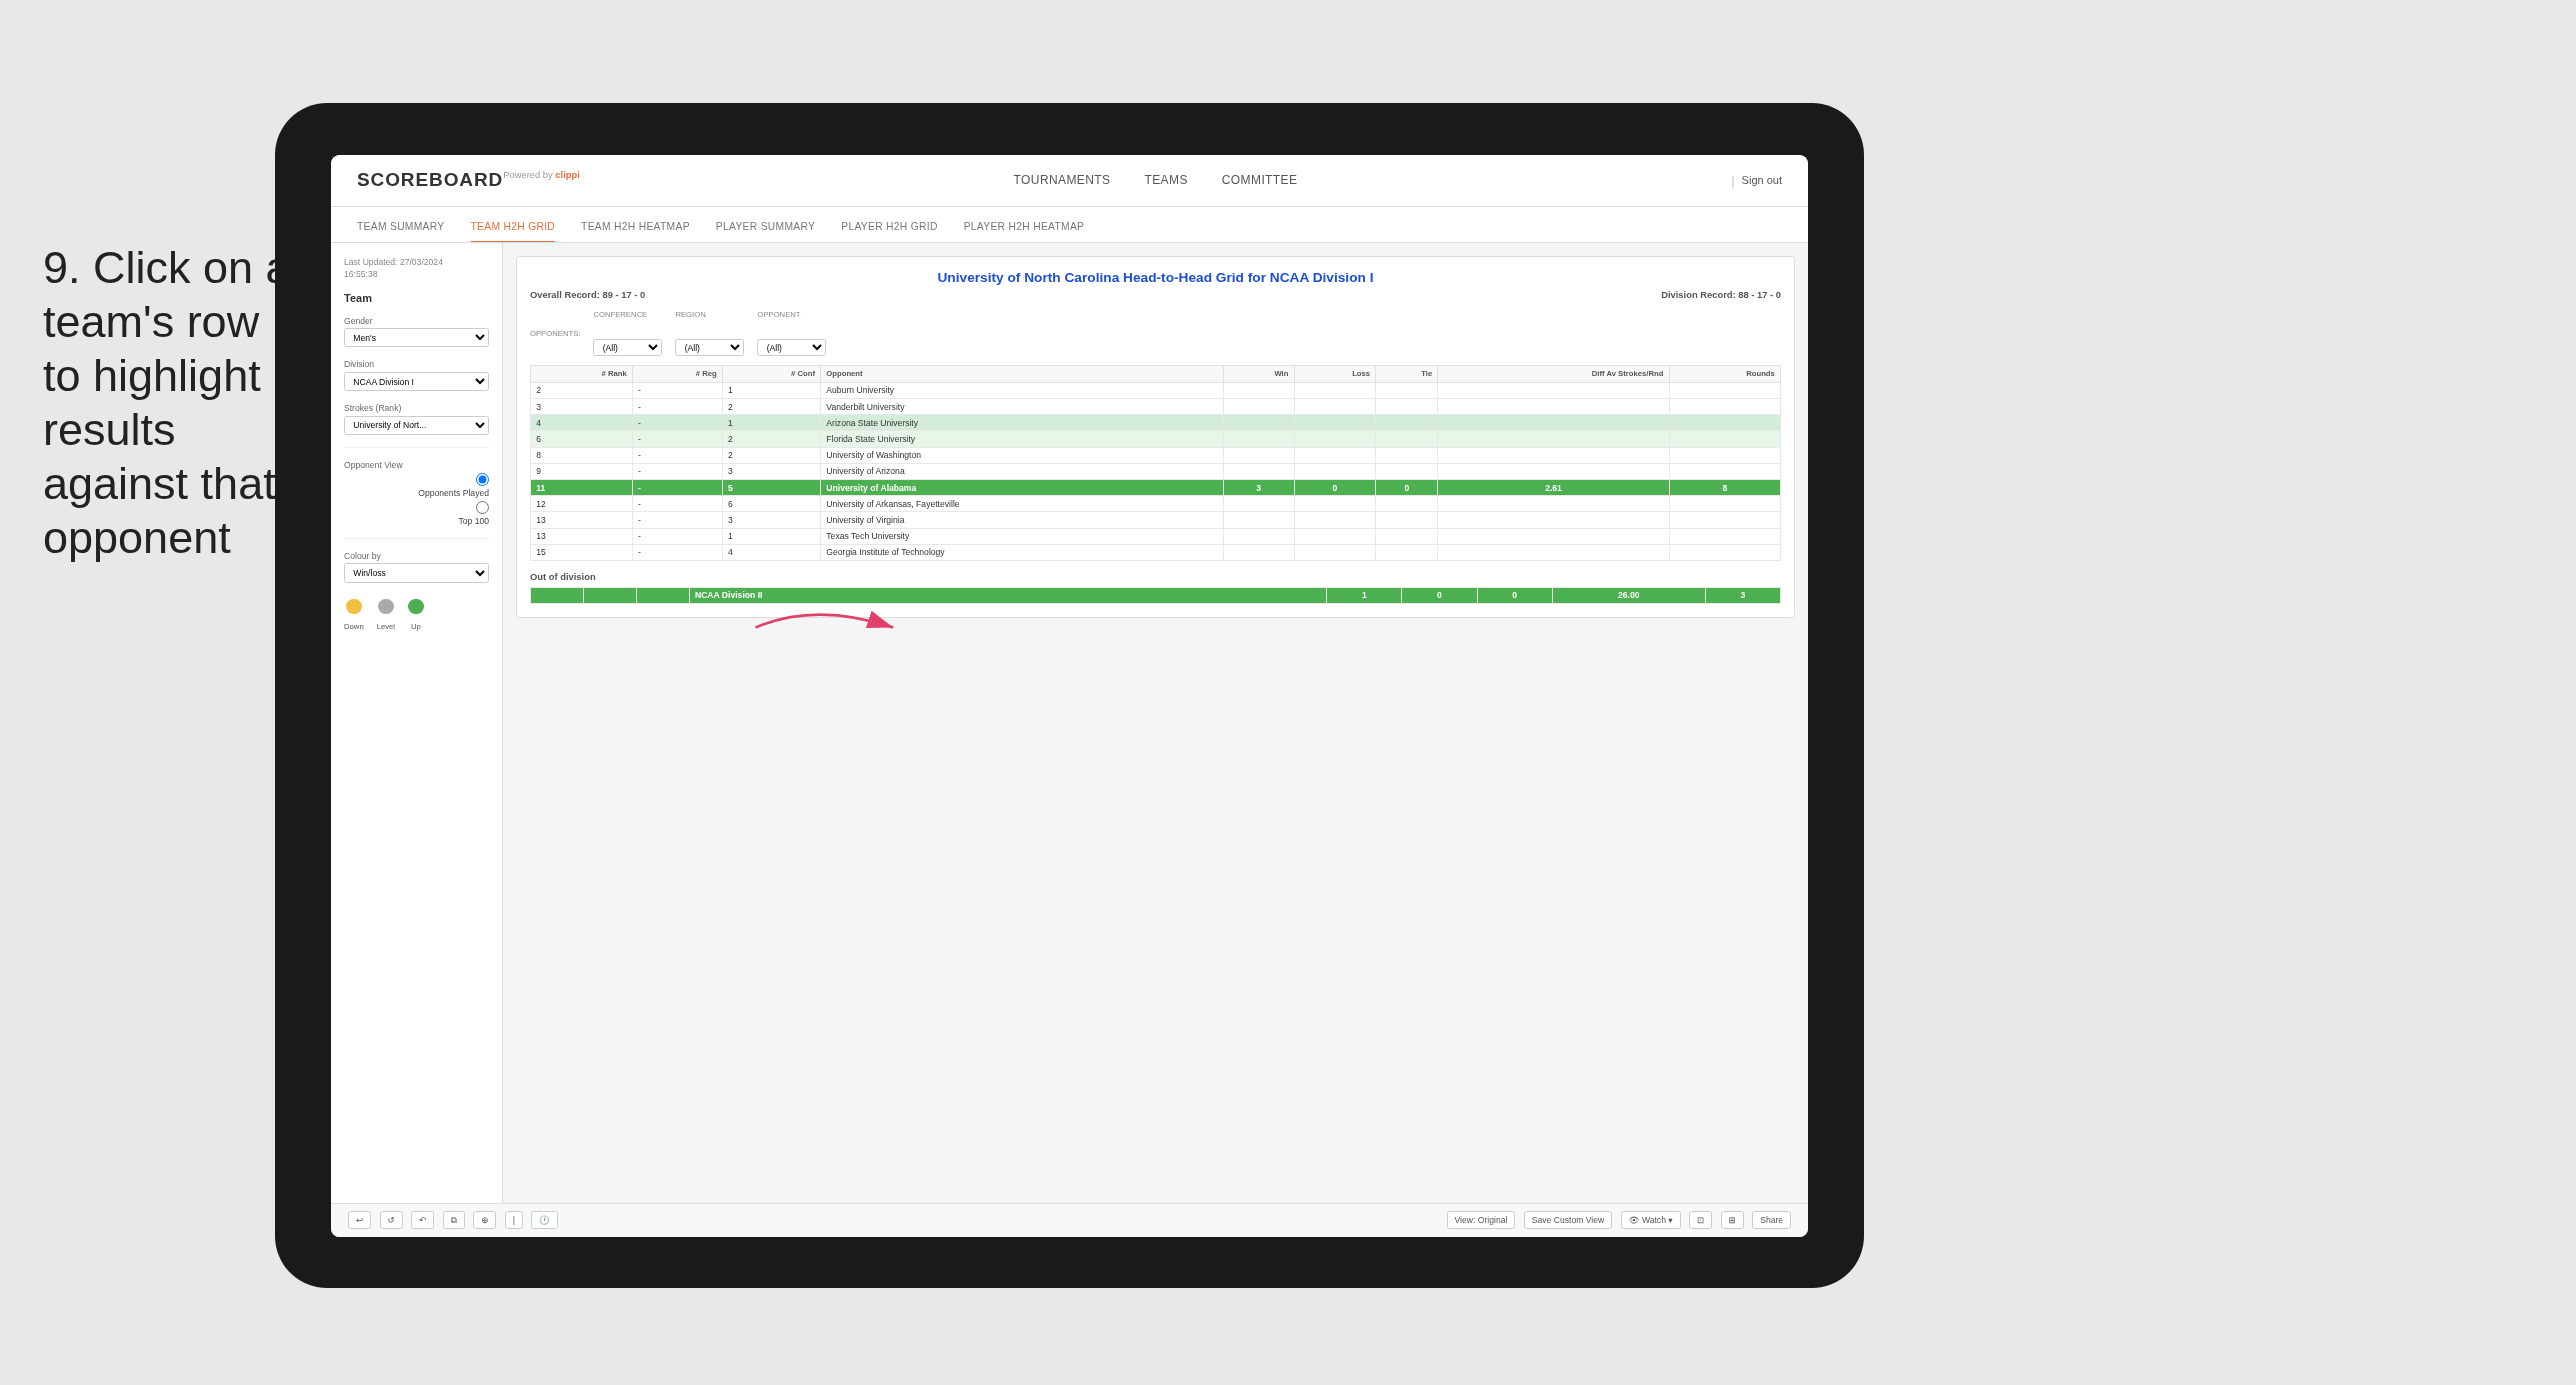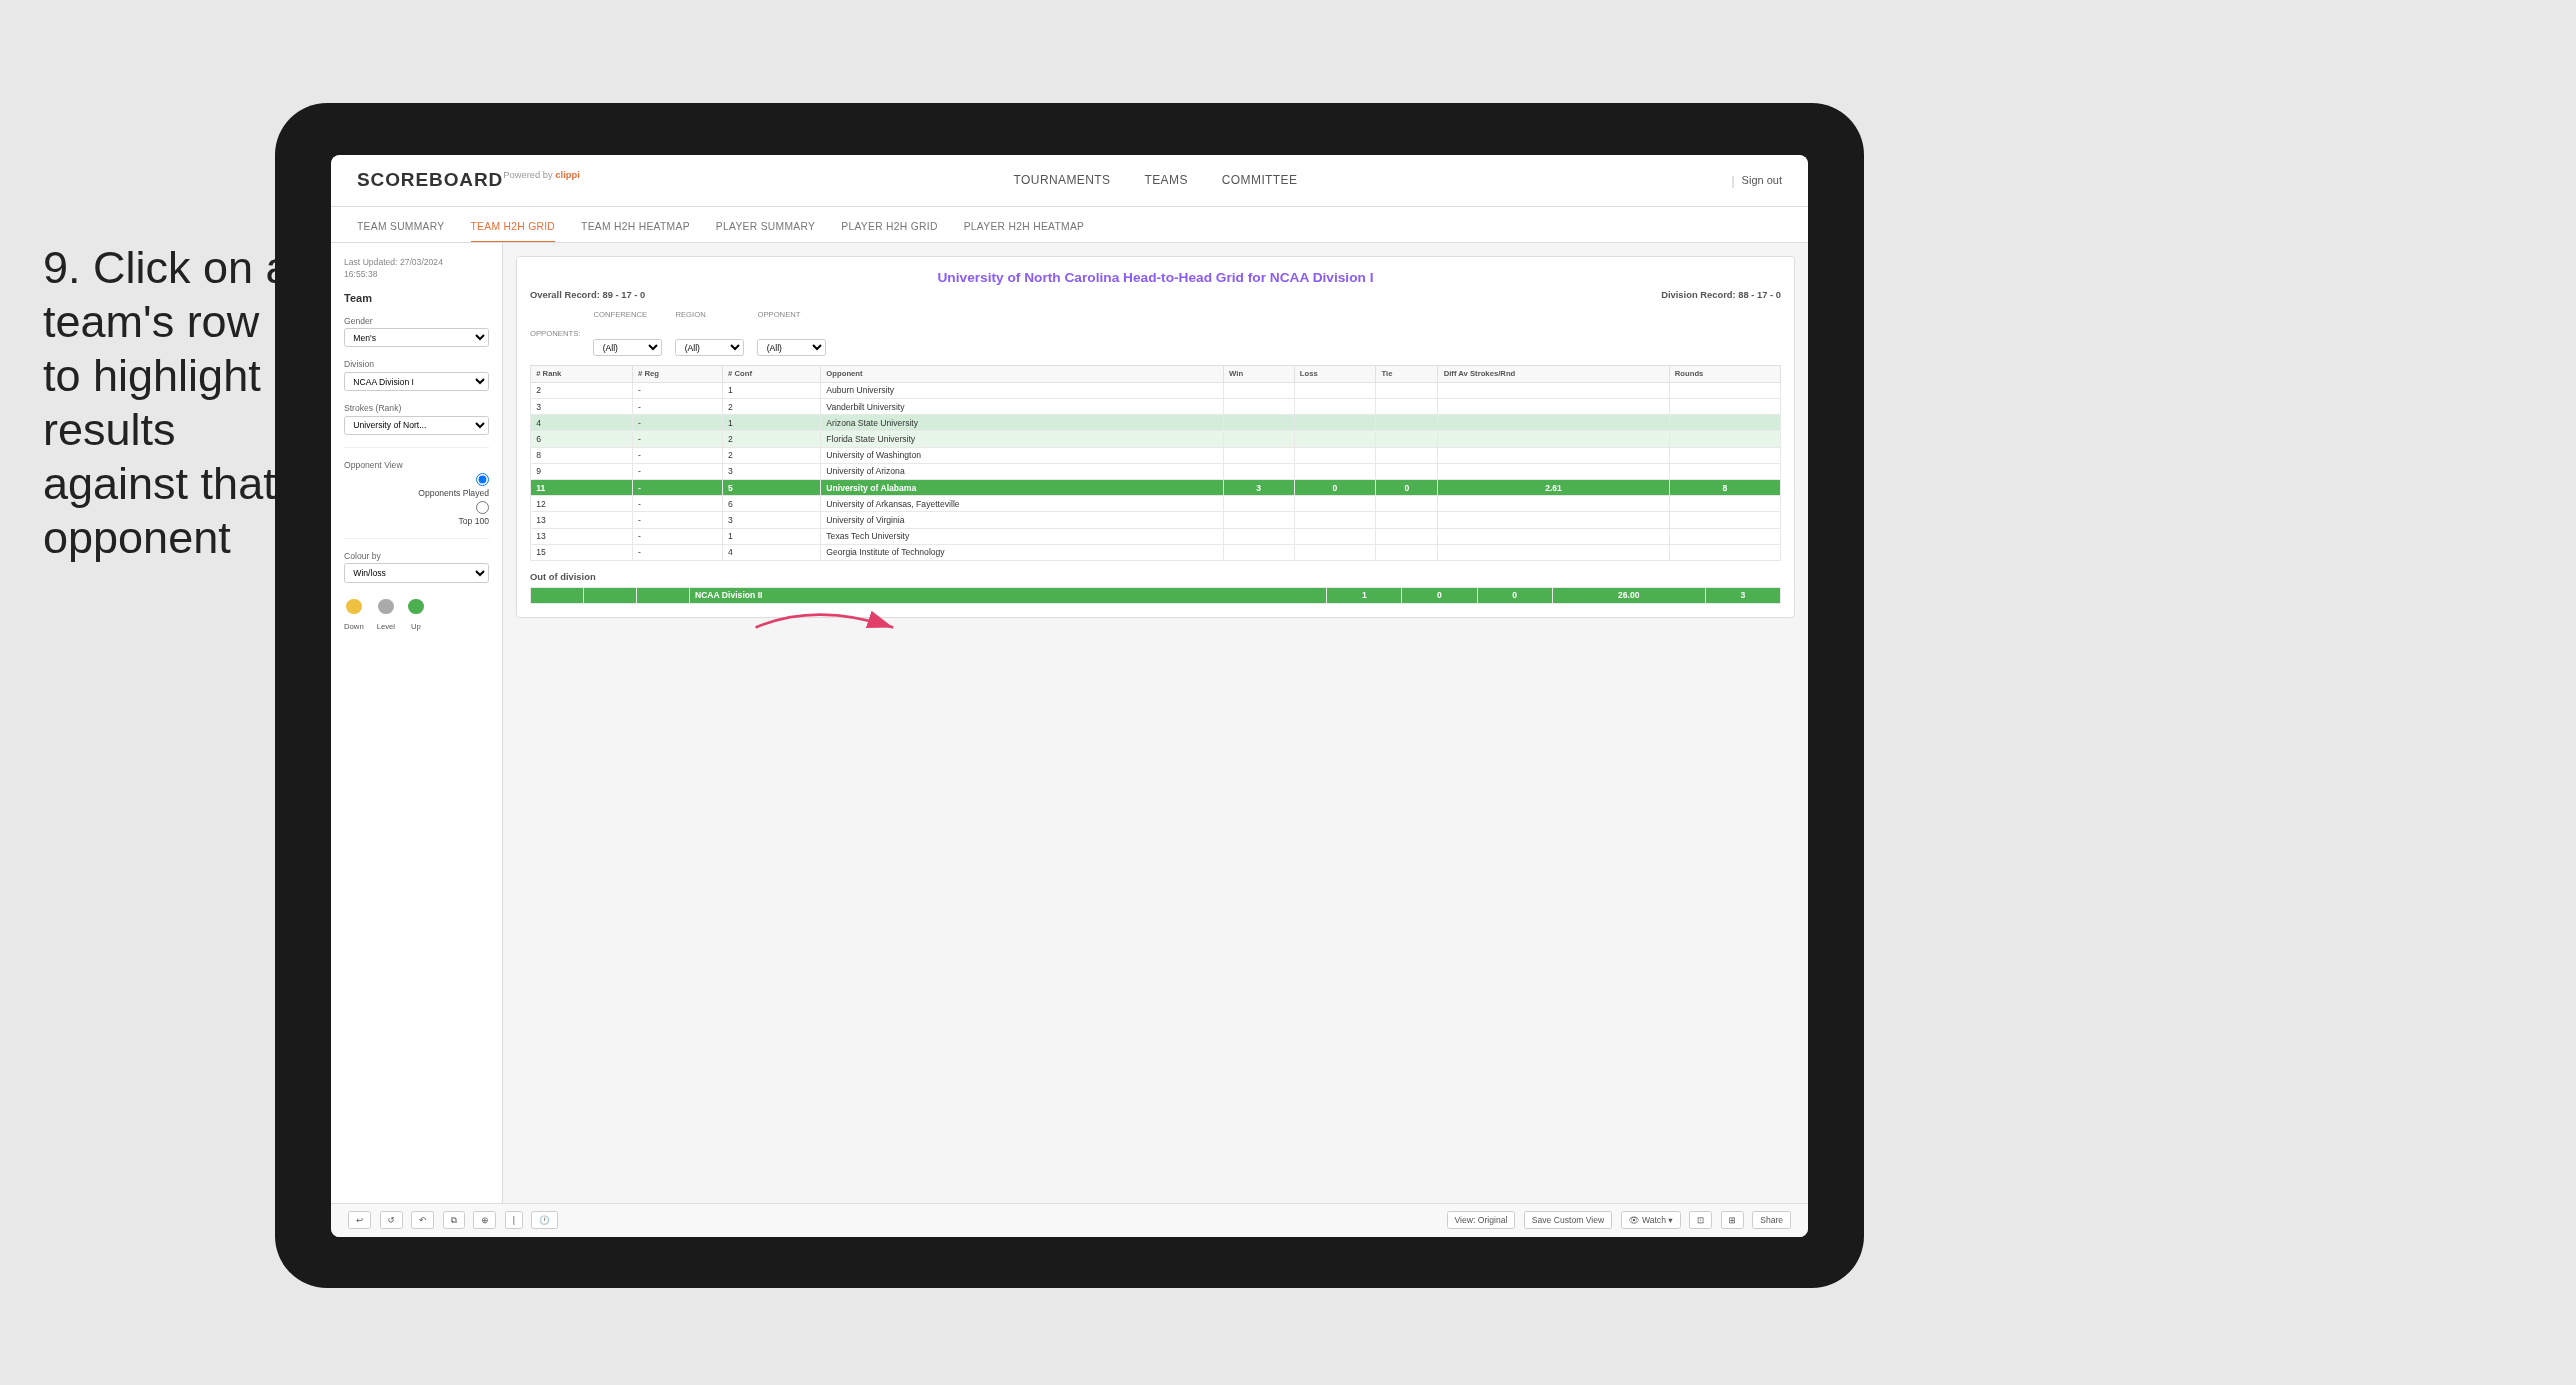"University of North Carolina" .grid-title { color: #8b5cf6 -> #1d4ed8 }
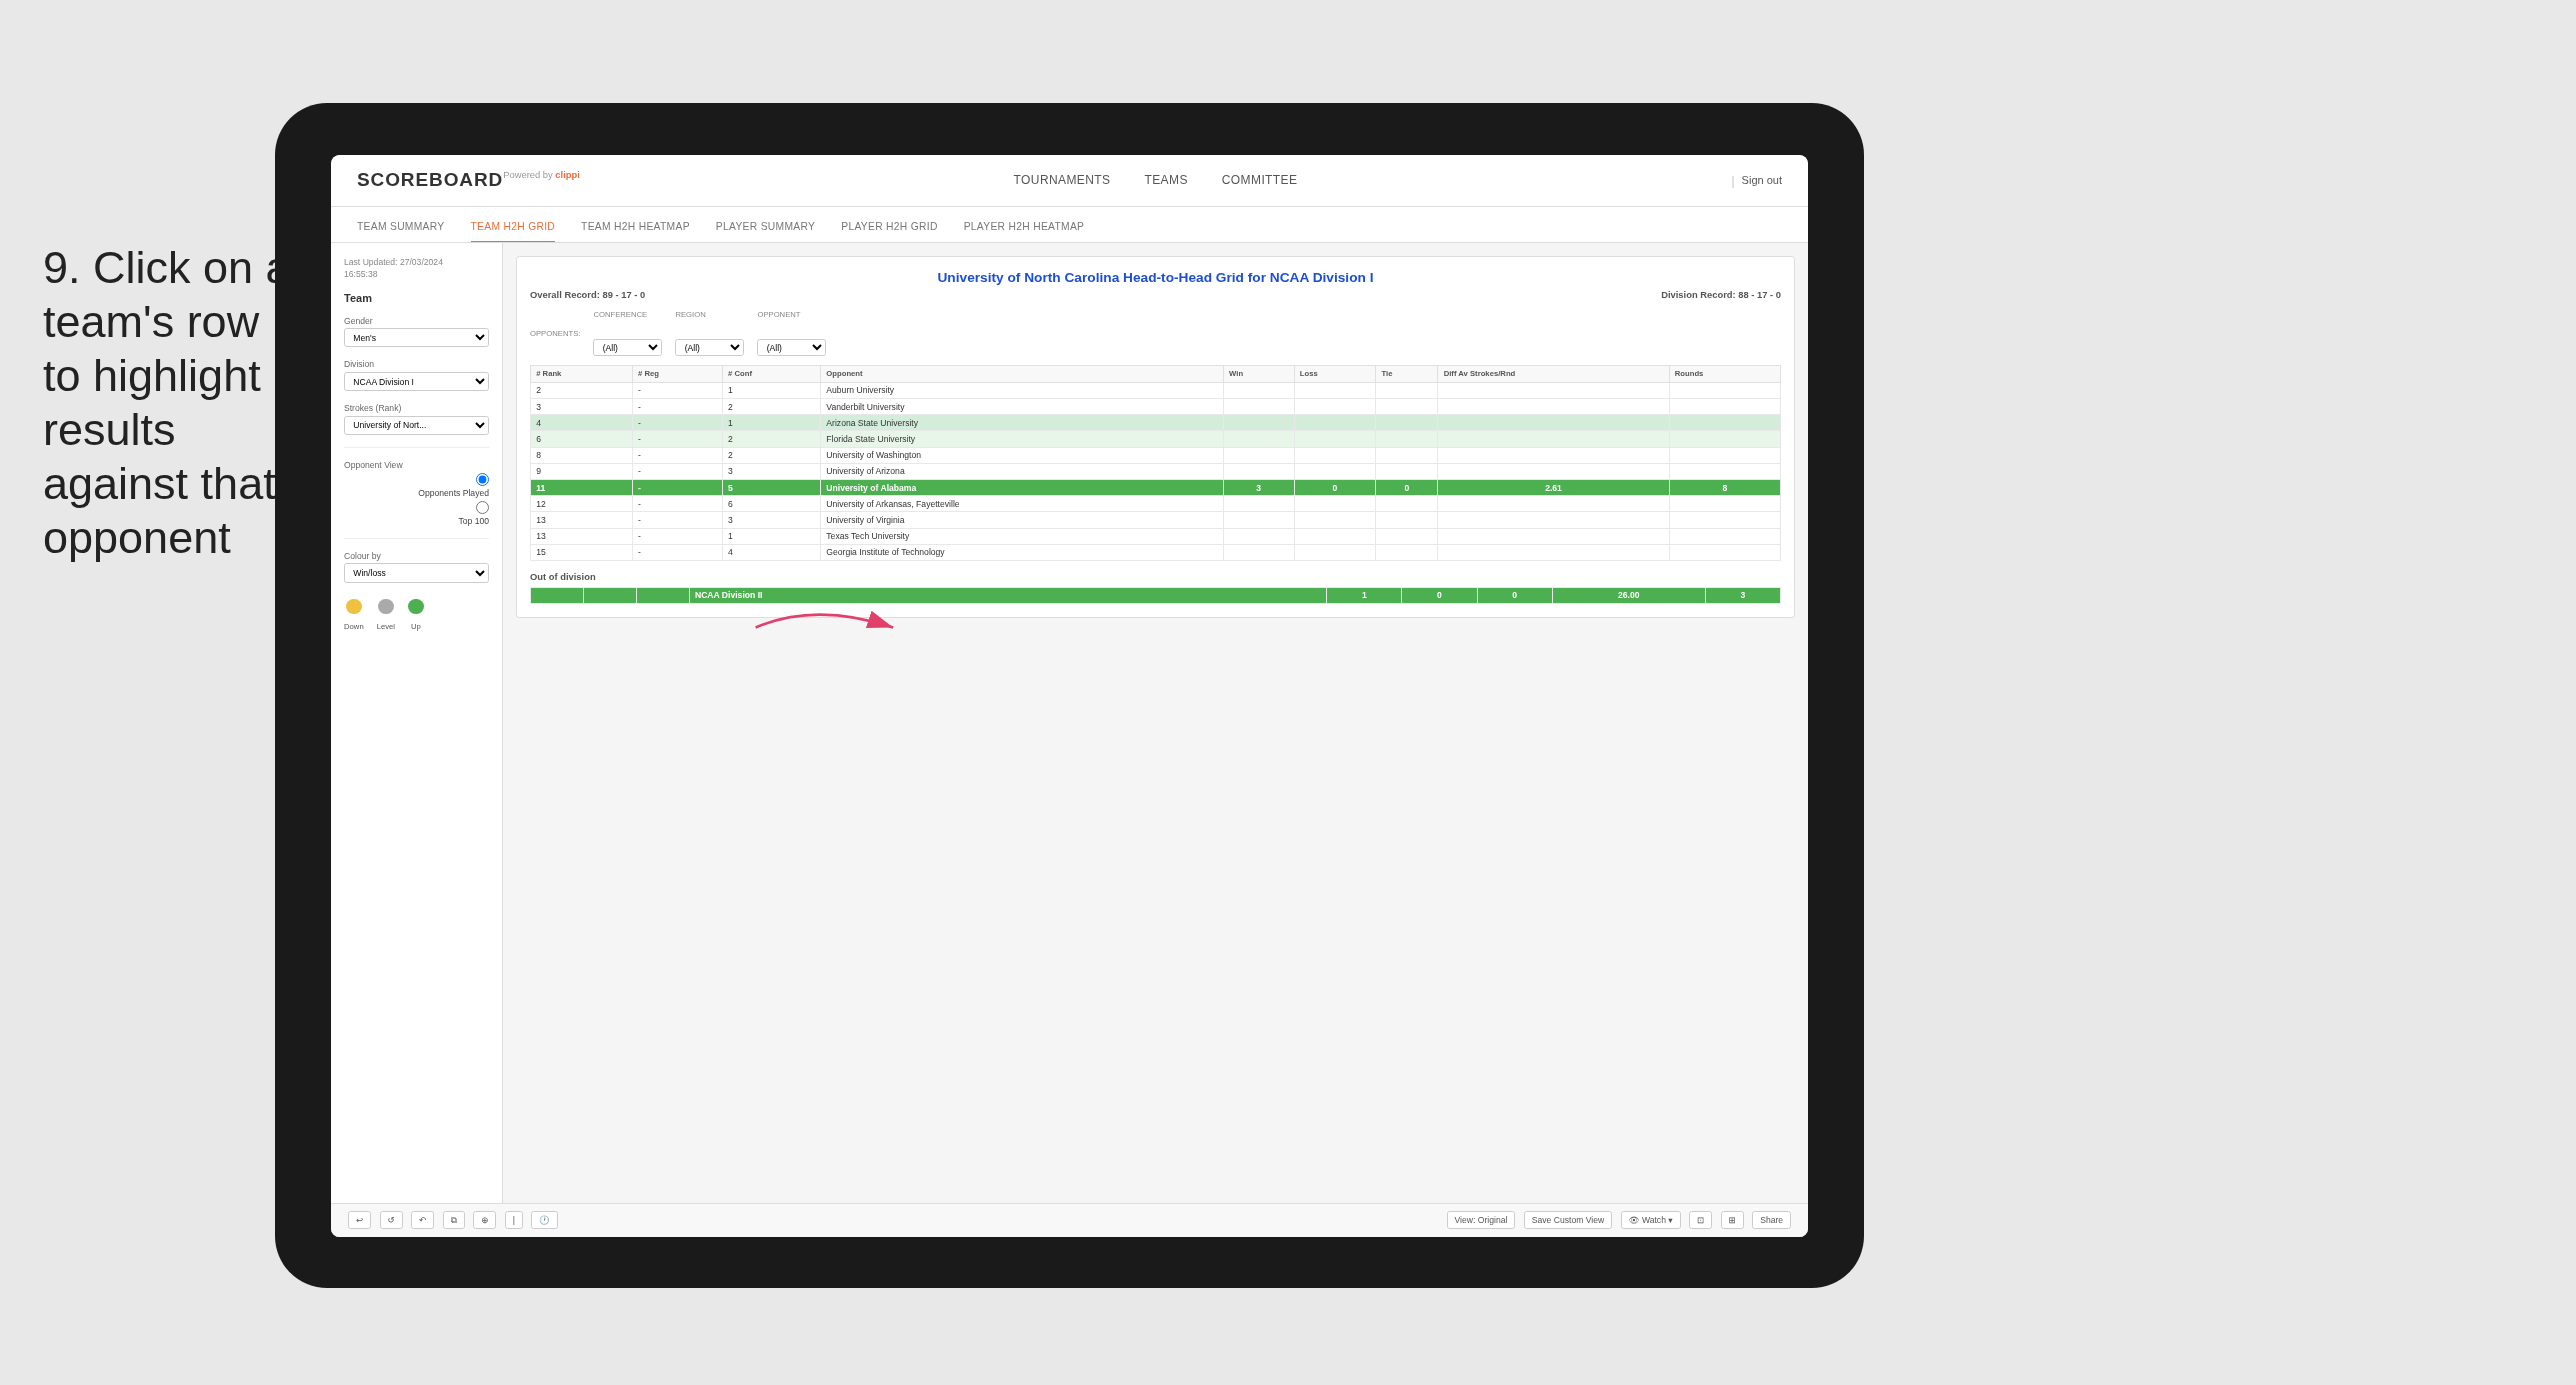"# Rank" .data-table th { text-align: left -> right }
